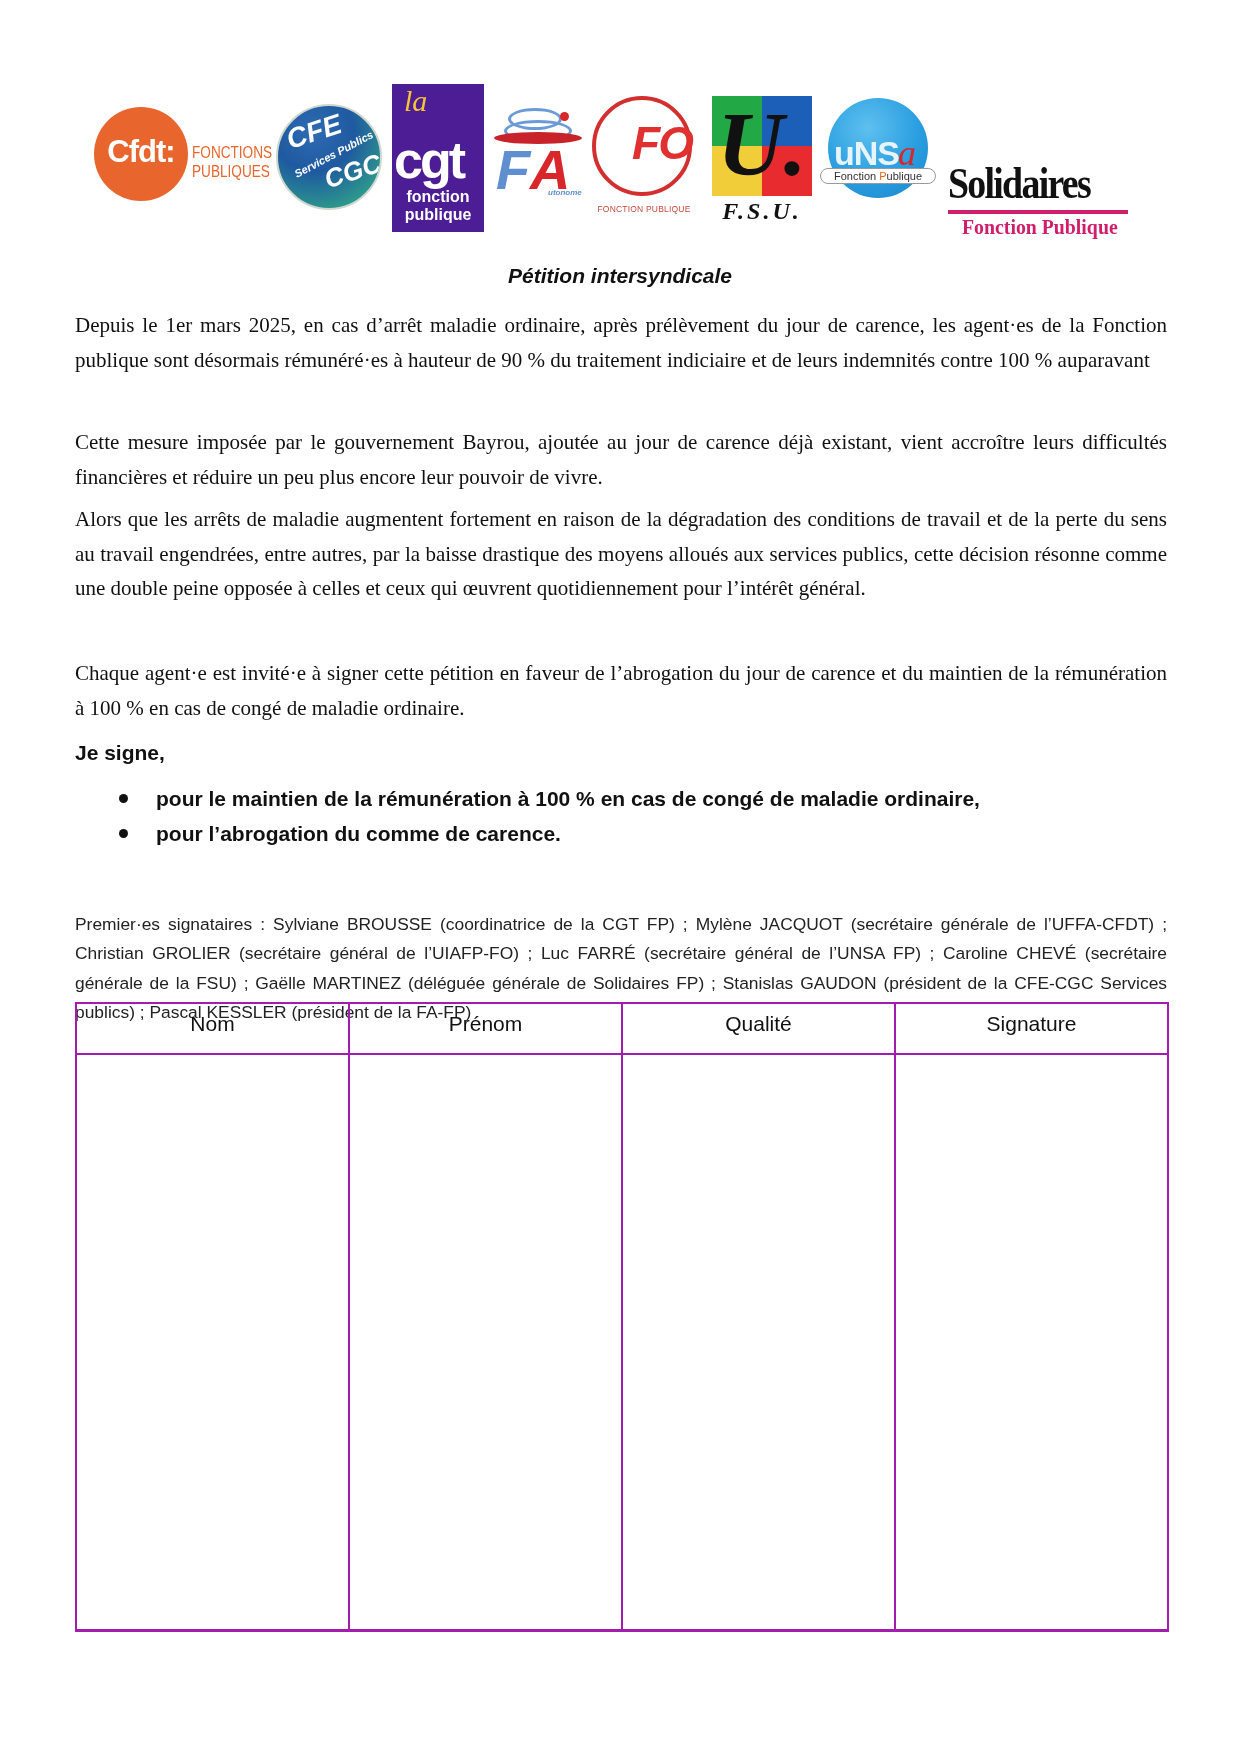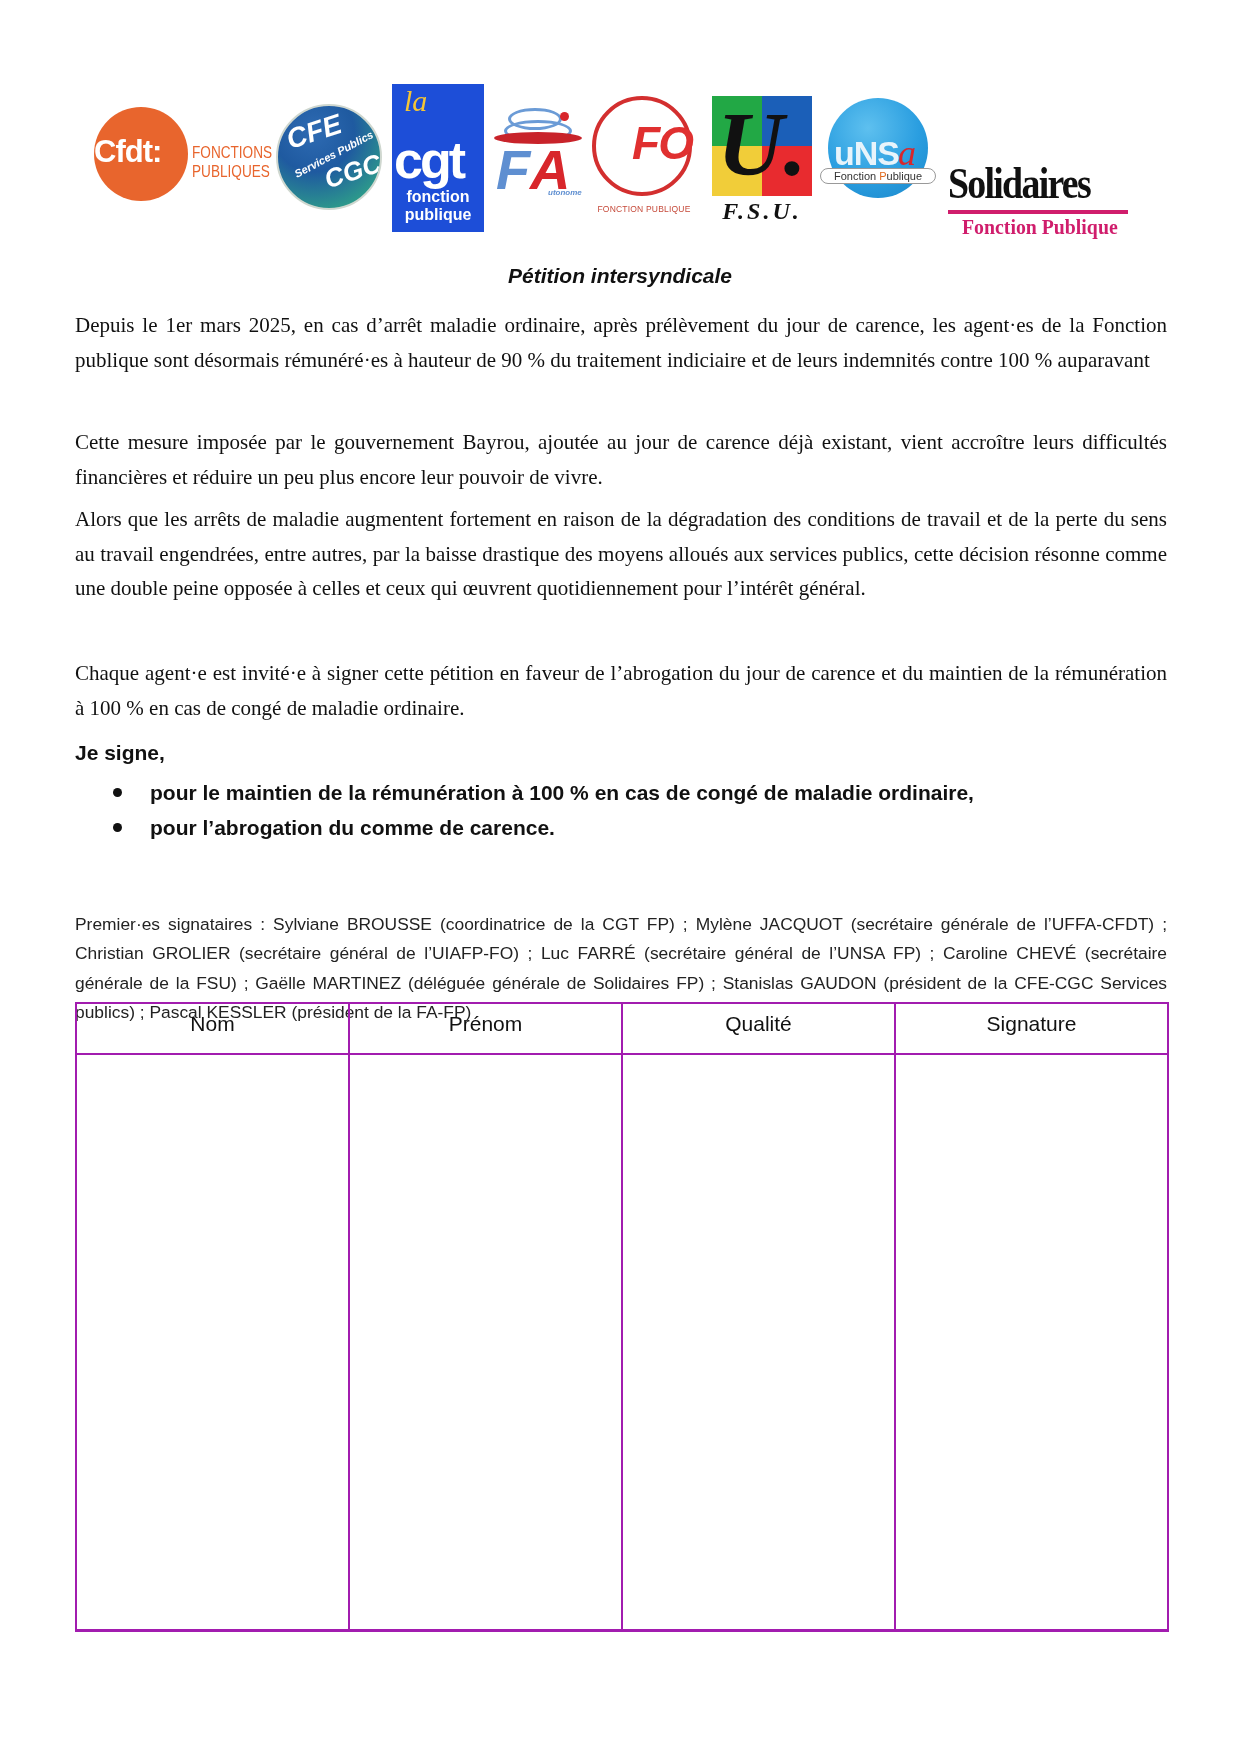"la" .cgt { background: #1d4ed8 -> #4c1d95 }
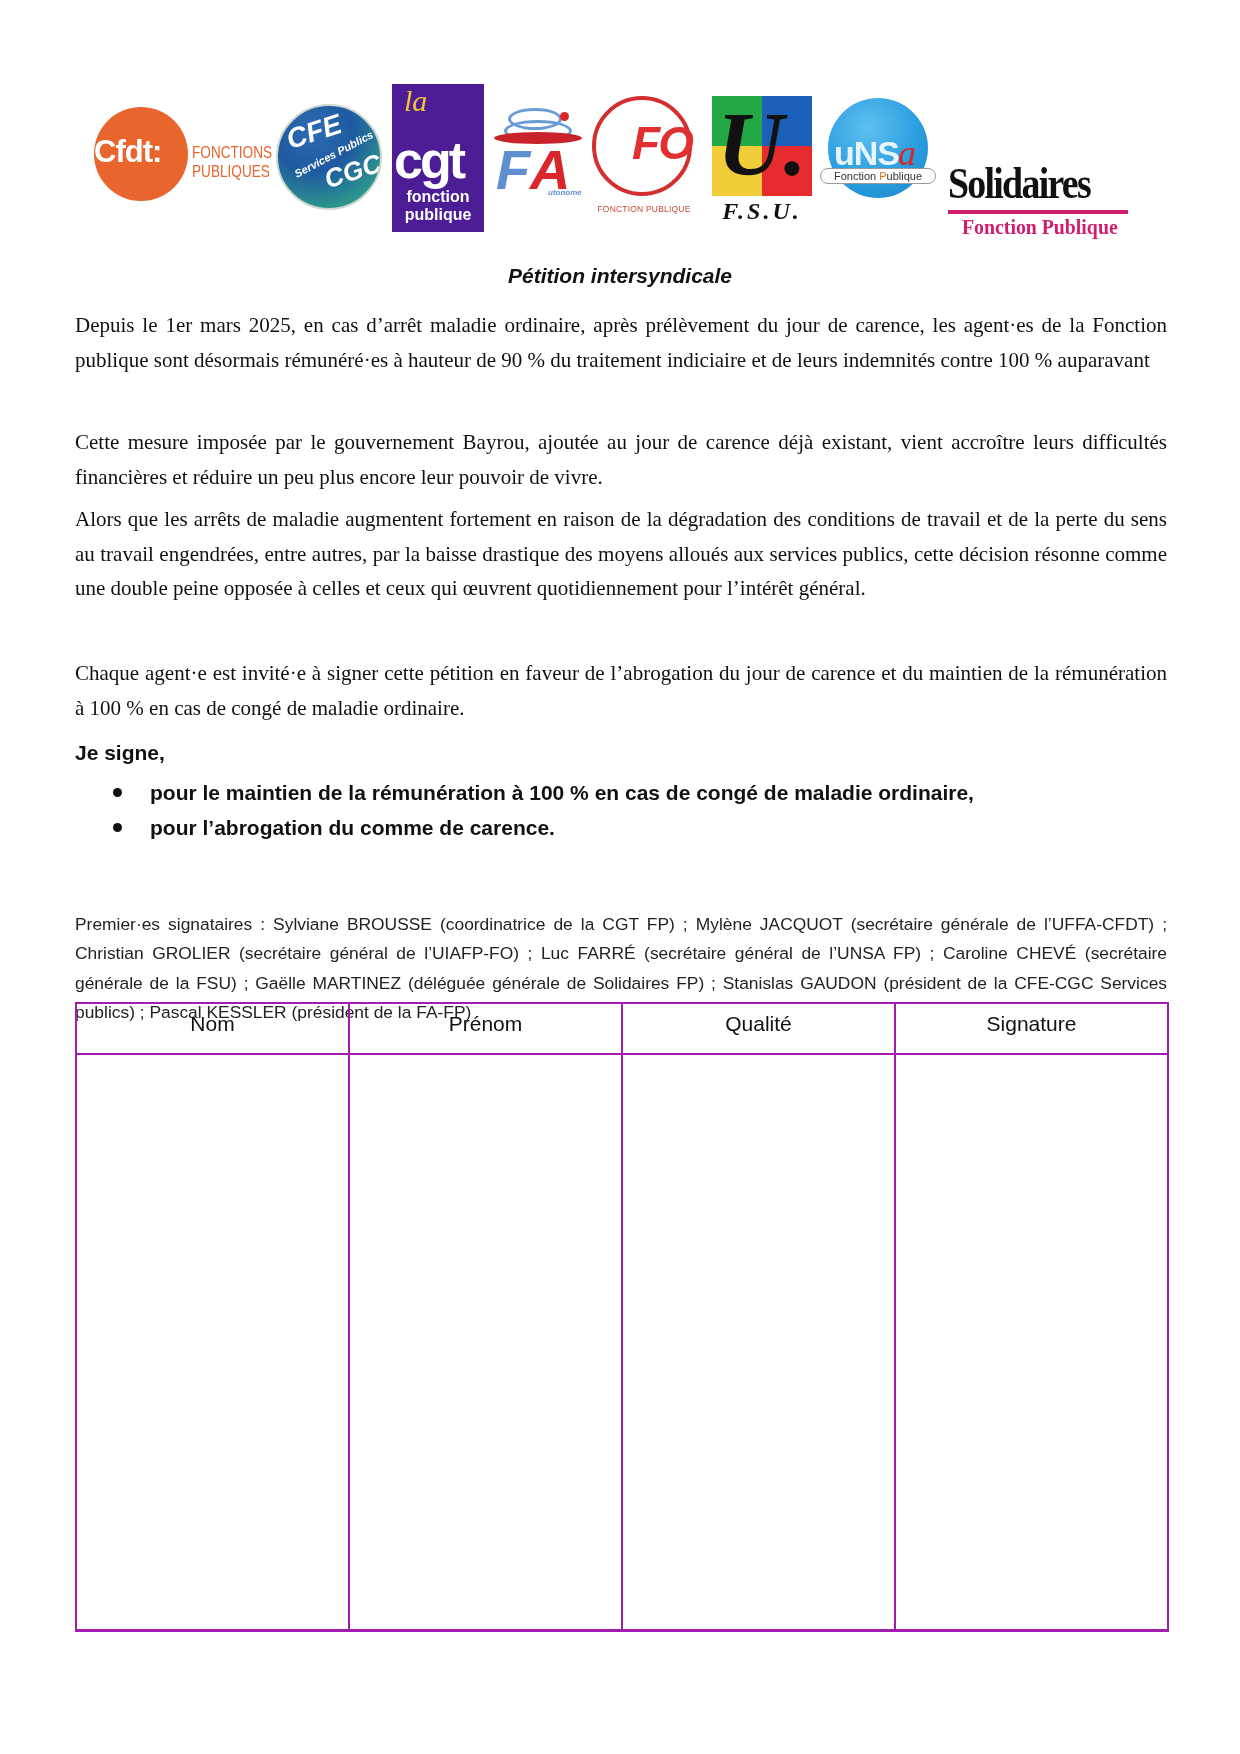"Cfdt:" .cfdt .disc span { text-align: left -> center }
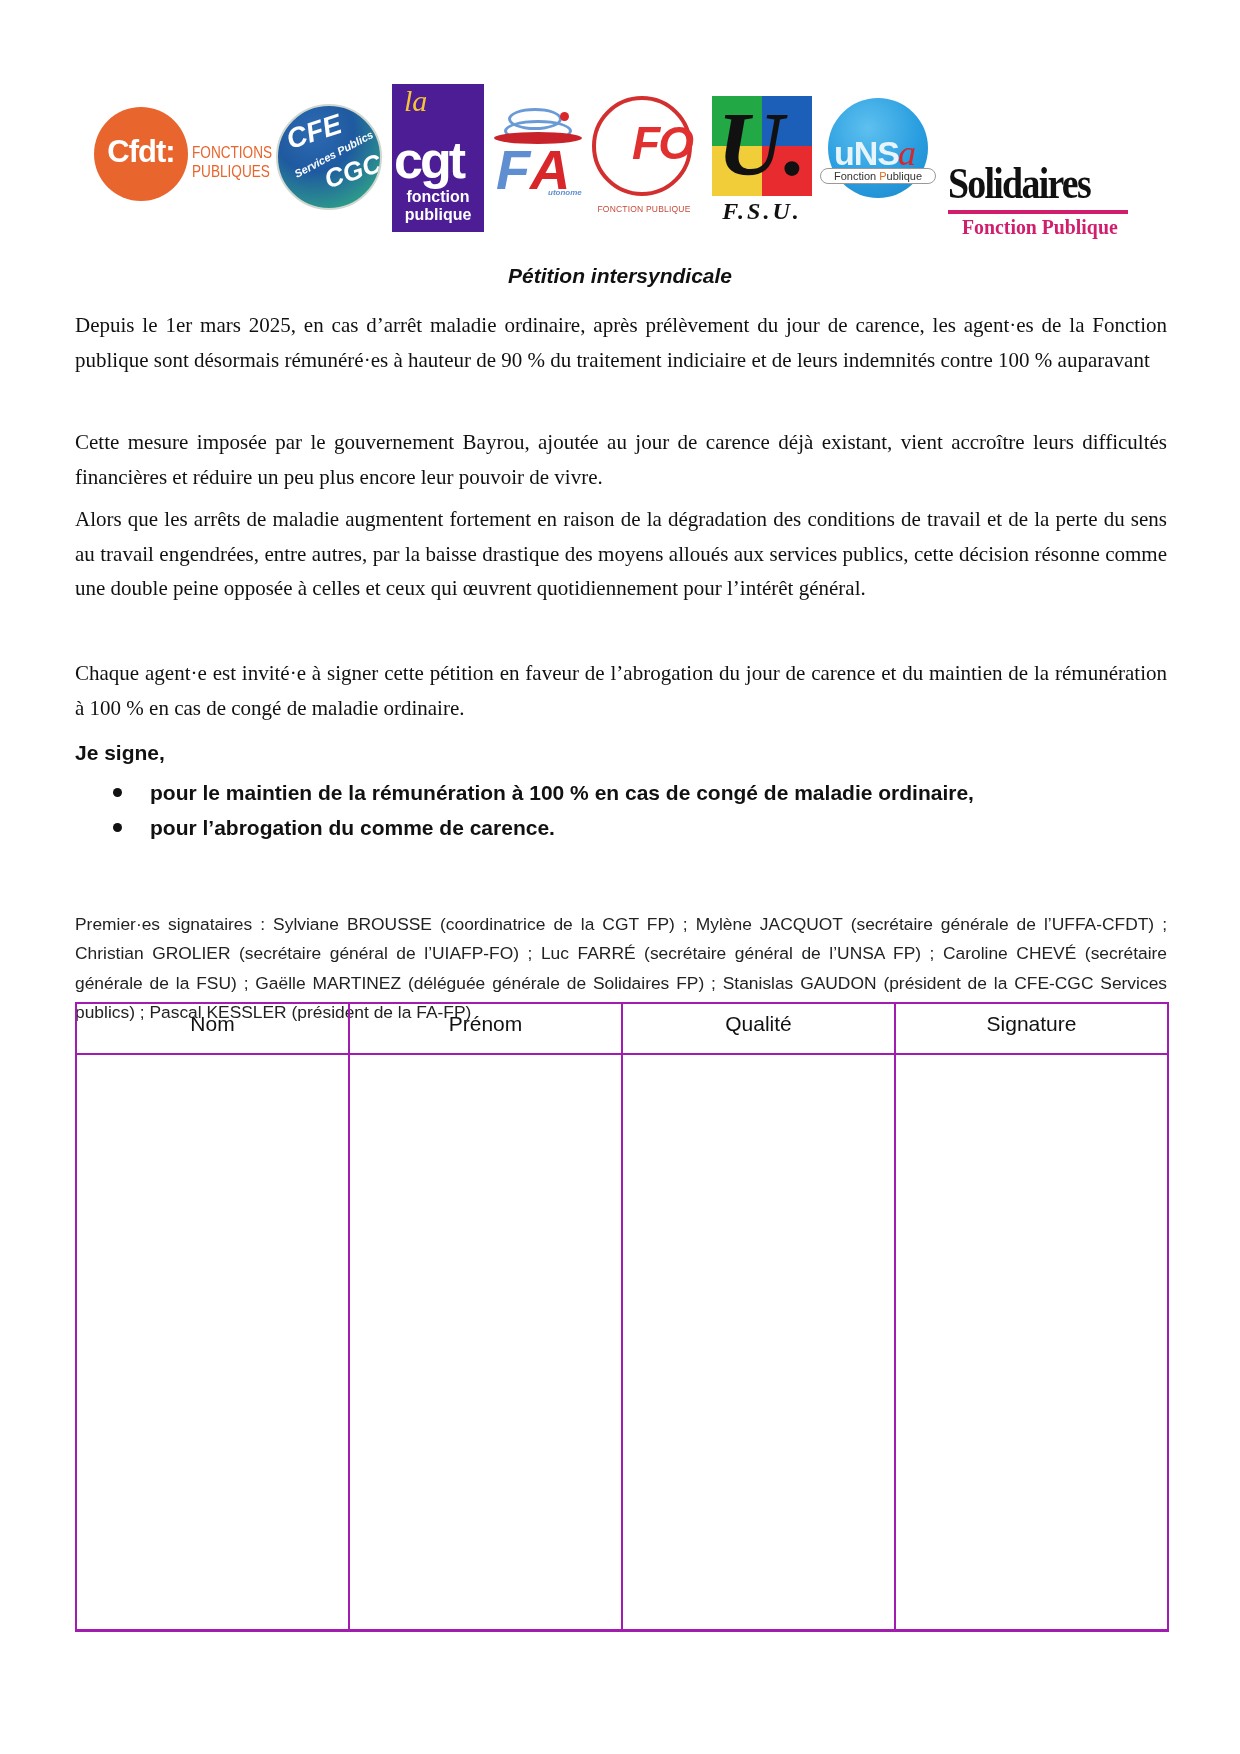"pour le maintien de la" .bullets { margin: 0 -> 6px }
